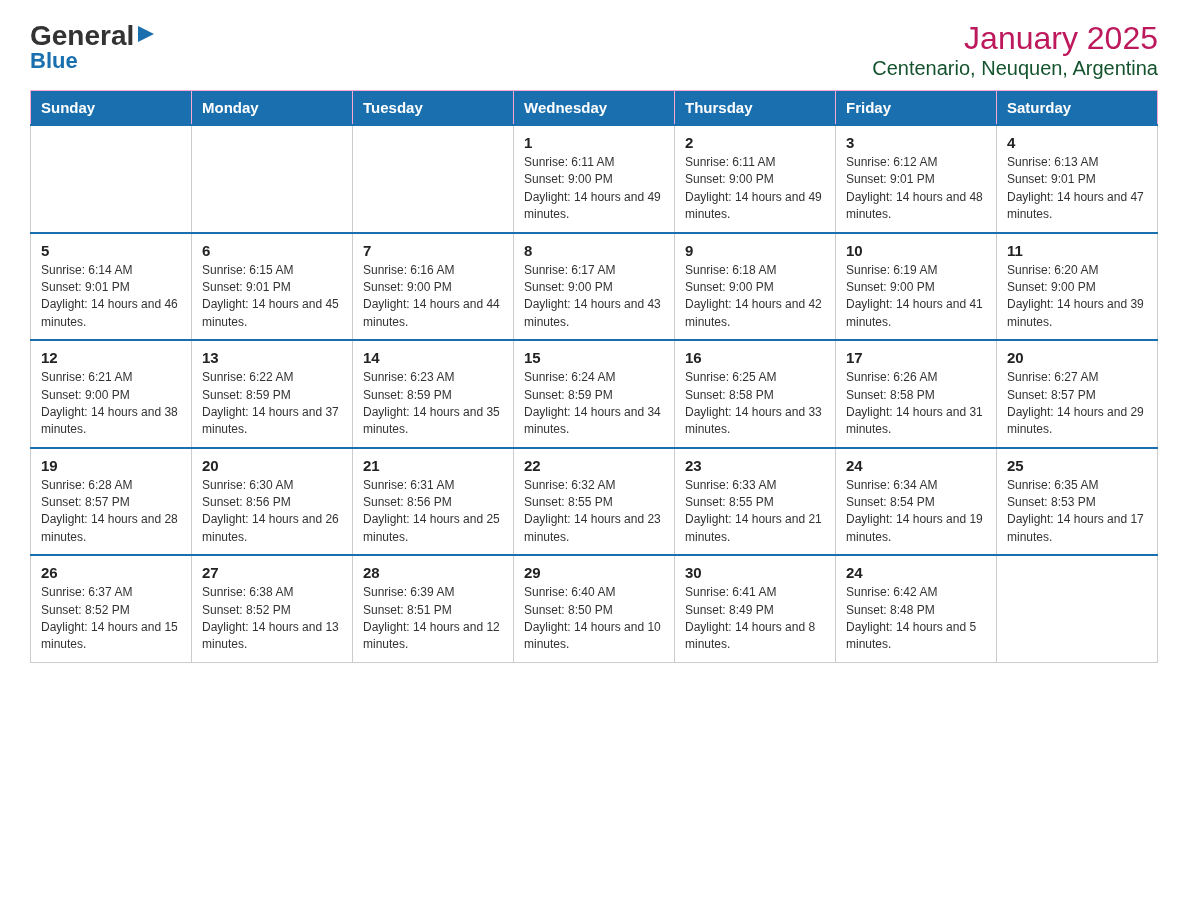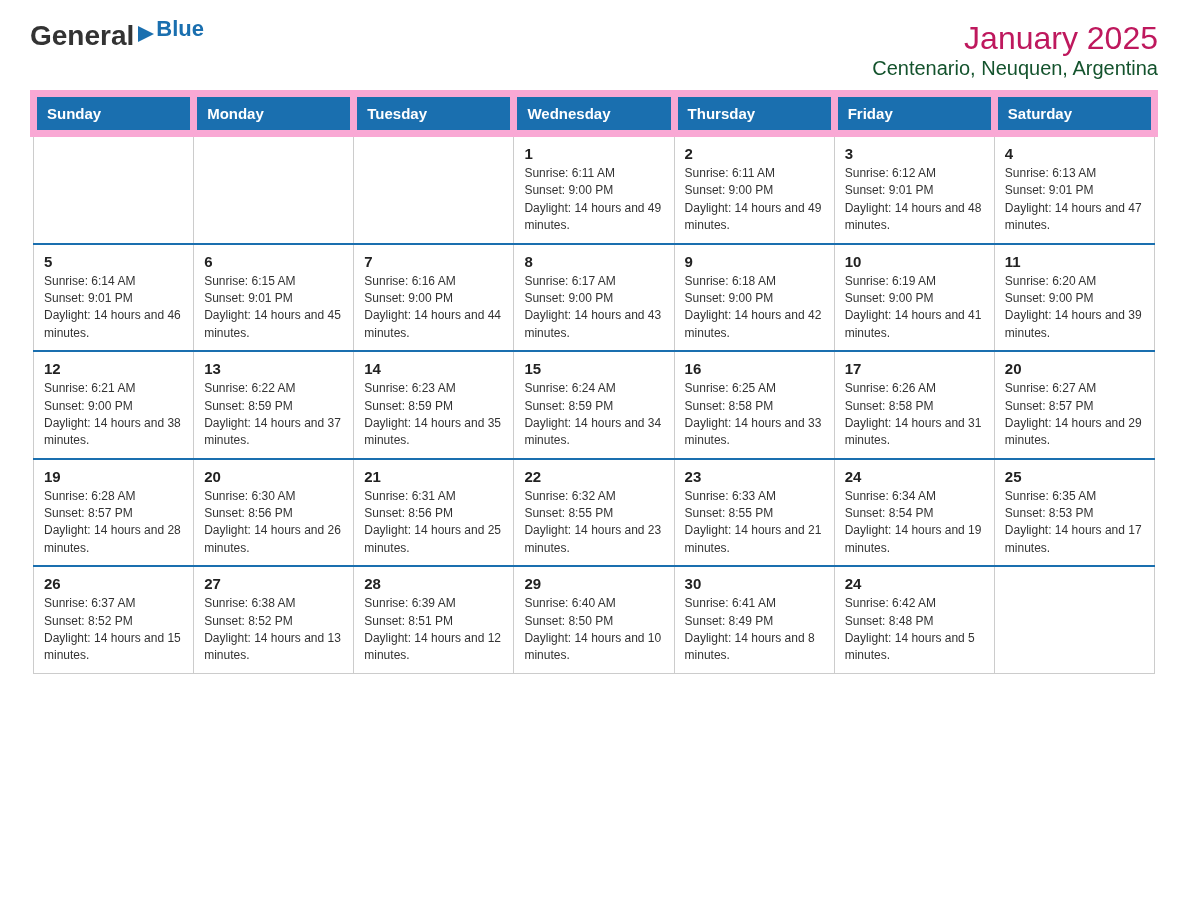"General" .logo { flex-direction: none -> column }
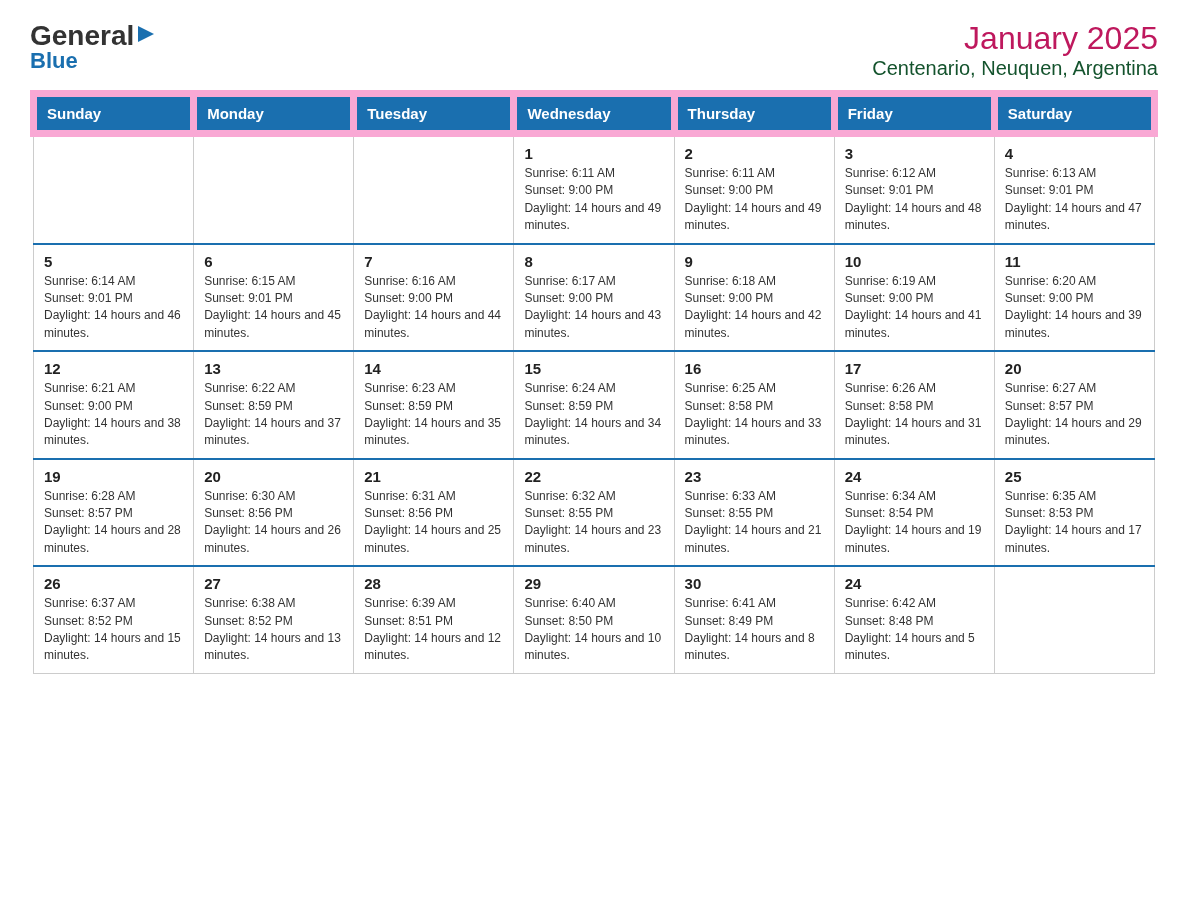"Sunday" thead tr th { border: 7px solid #f9a8d4 -> 1px solid #f9a8d4 }
